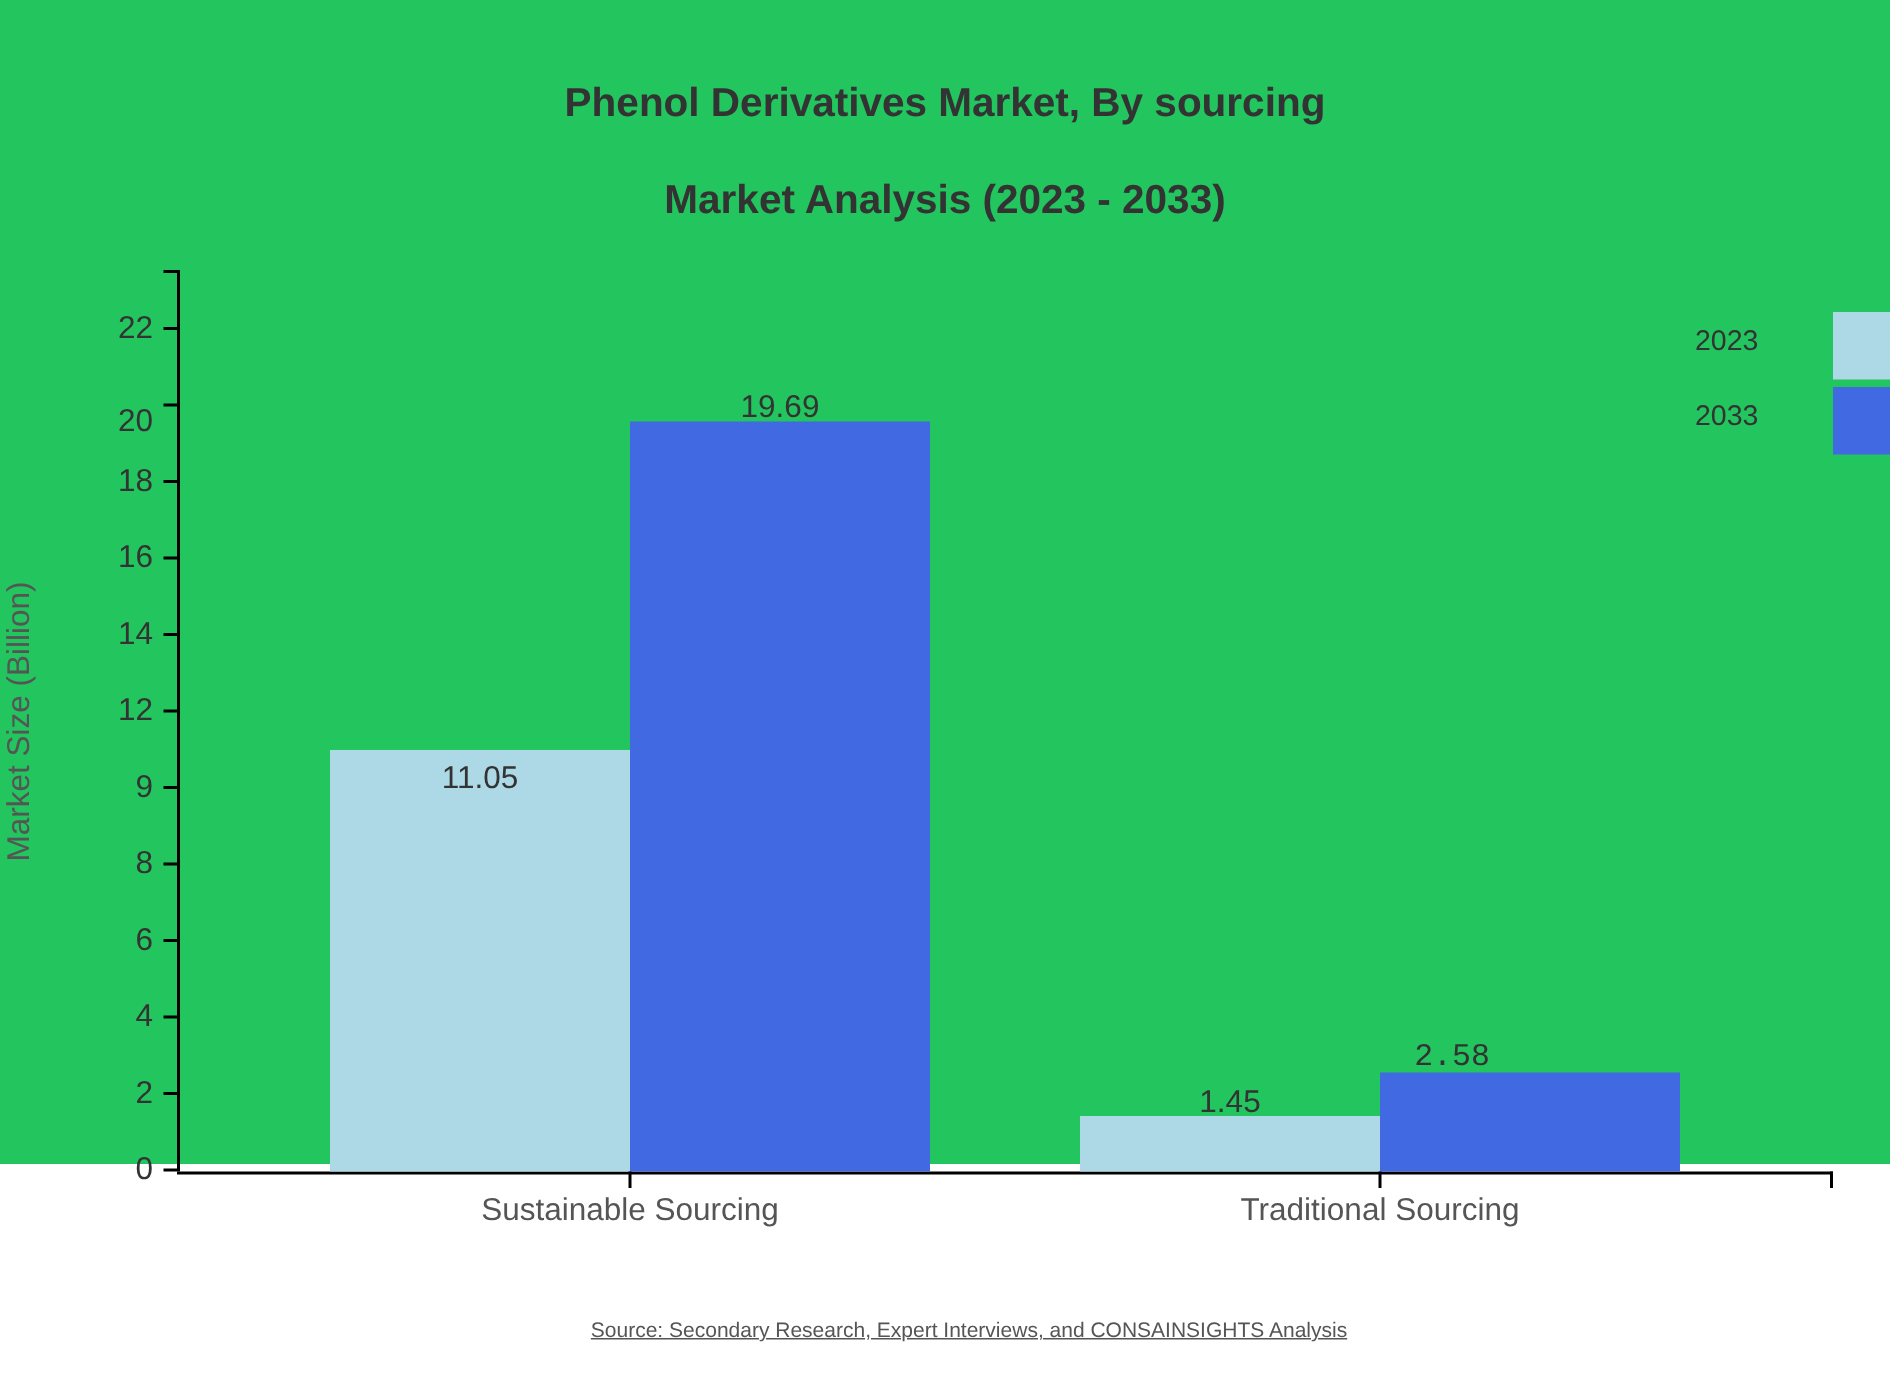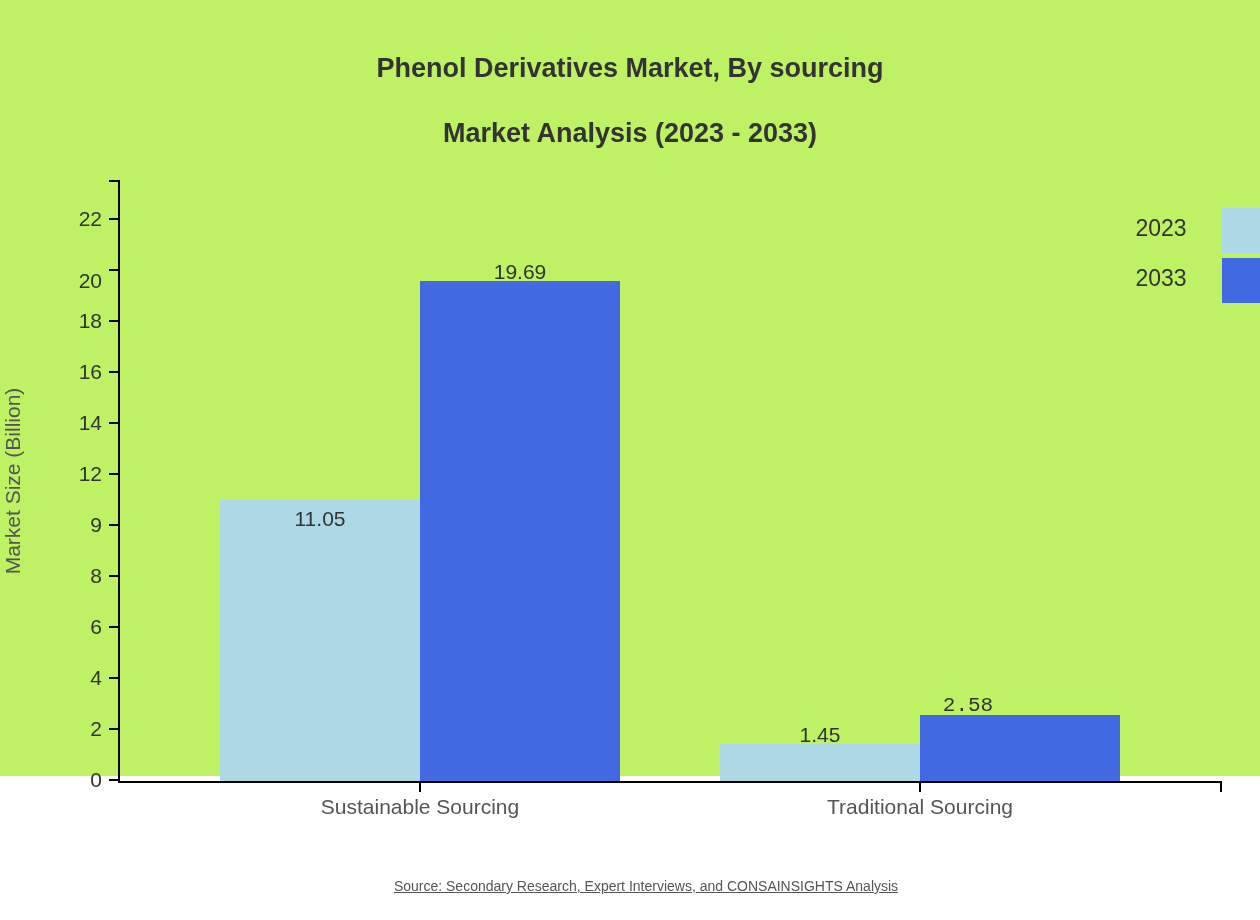"Phenol Derivatives Market, By sourcing" #figure { background: #bef264 -> #22c55e }
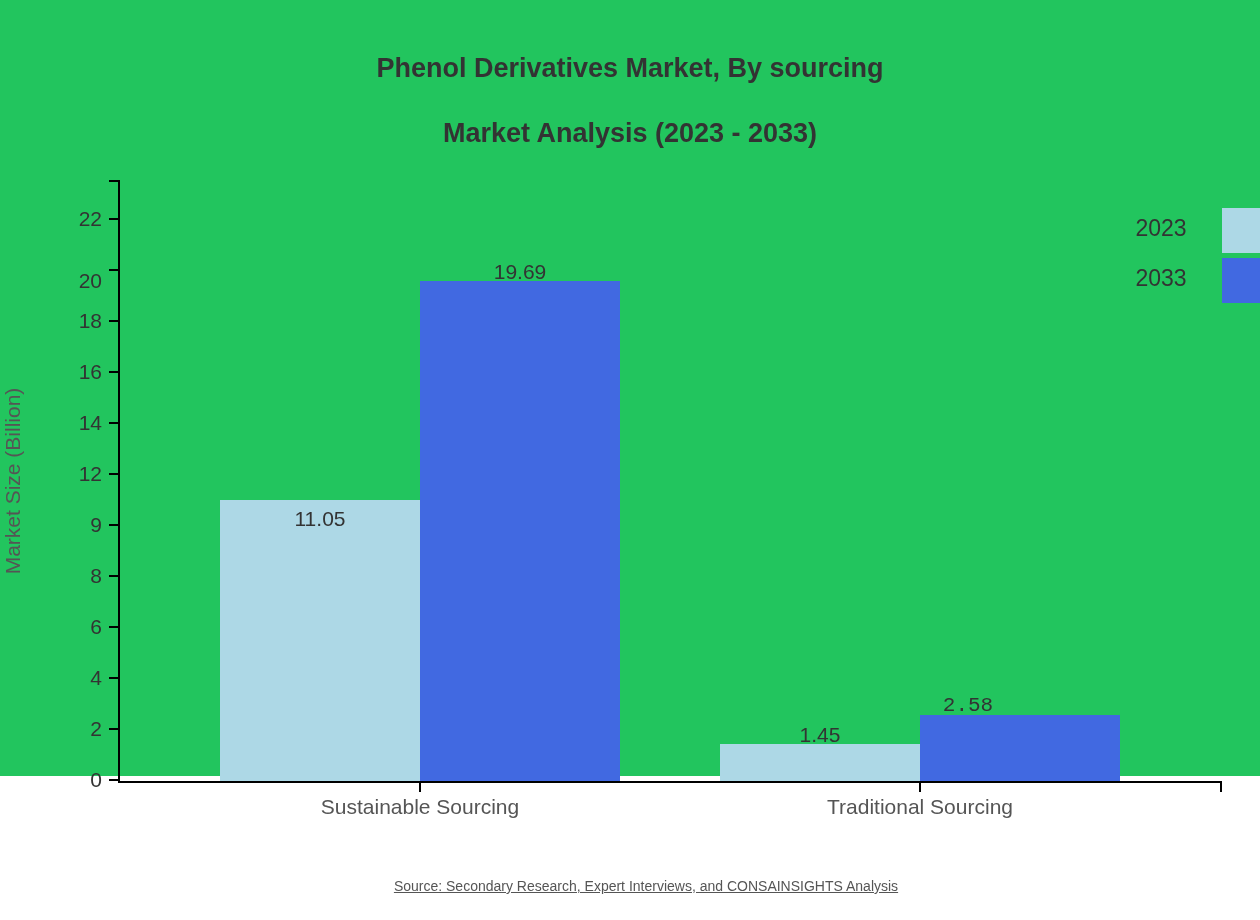"2023" .legend-label { font-size: 23px -> 19px; text-align: center -> left }
